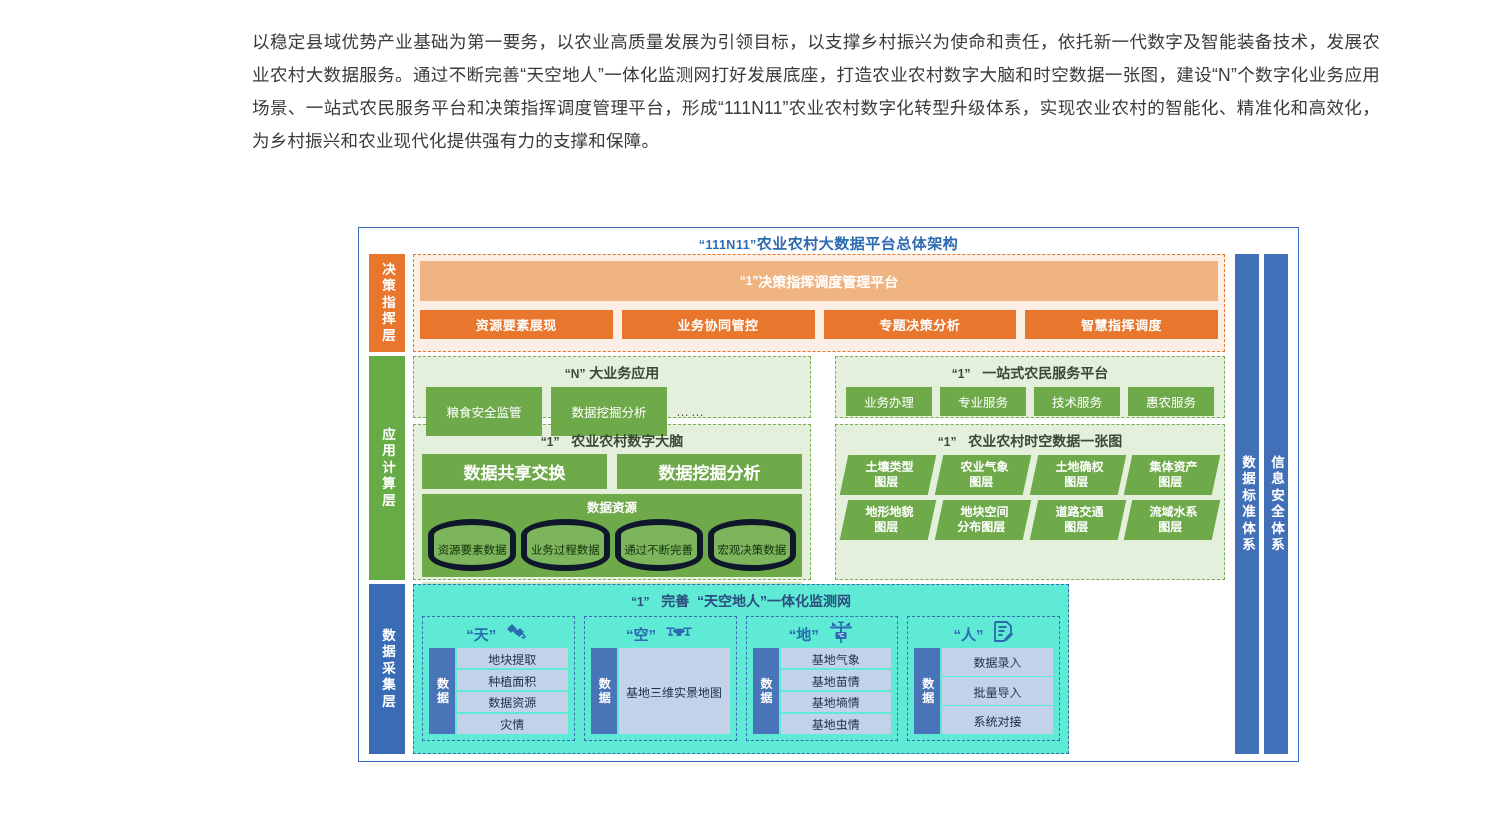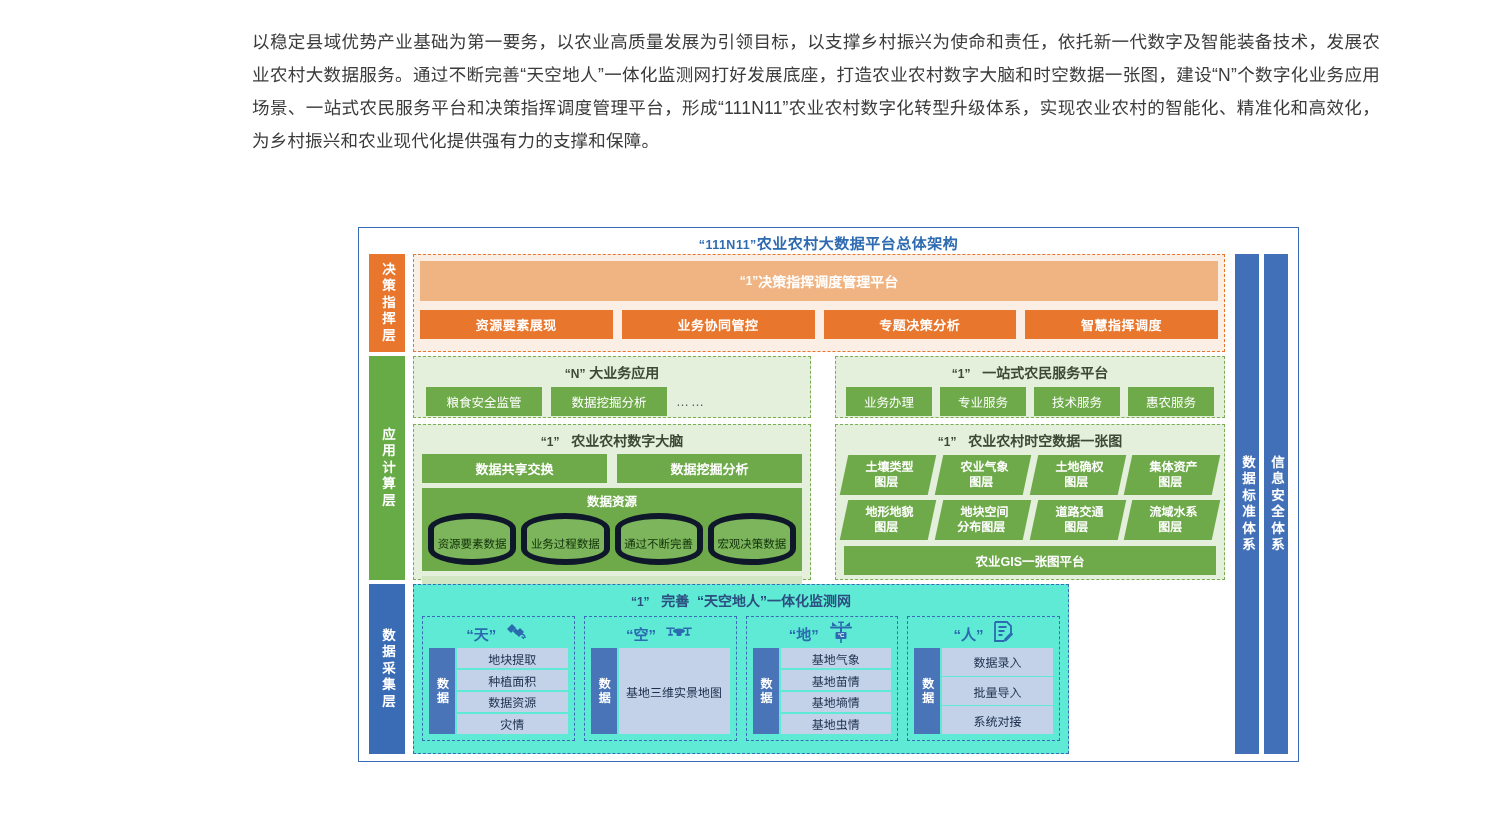"粮食安全监管" #biz-apps-row .chip { padding: 5px 0 -> 15px 0 }
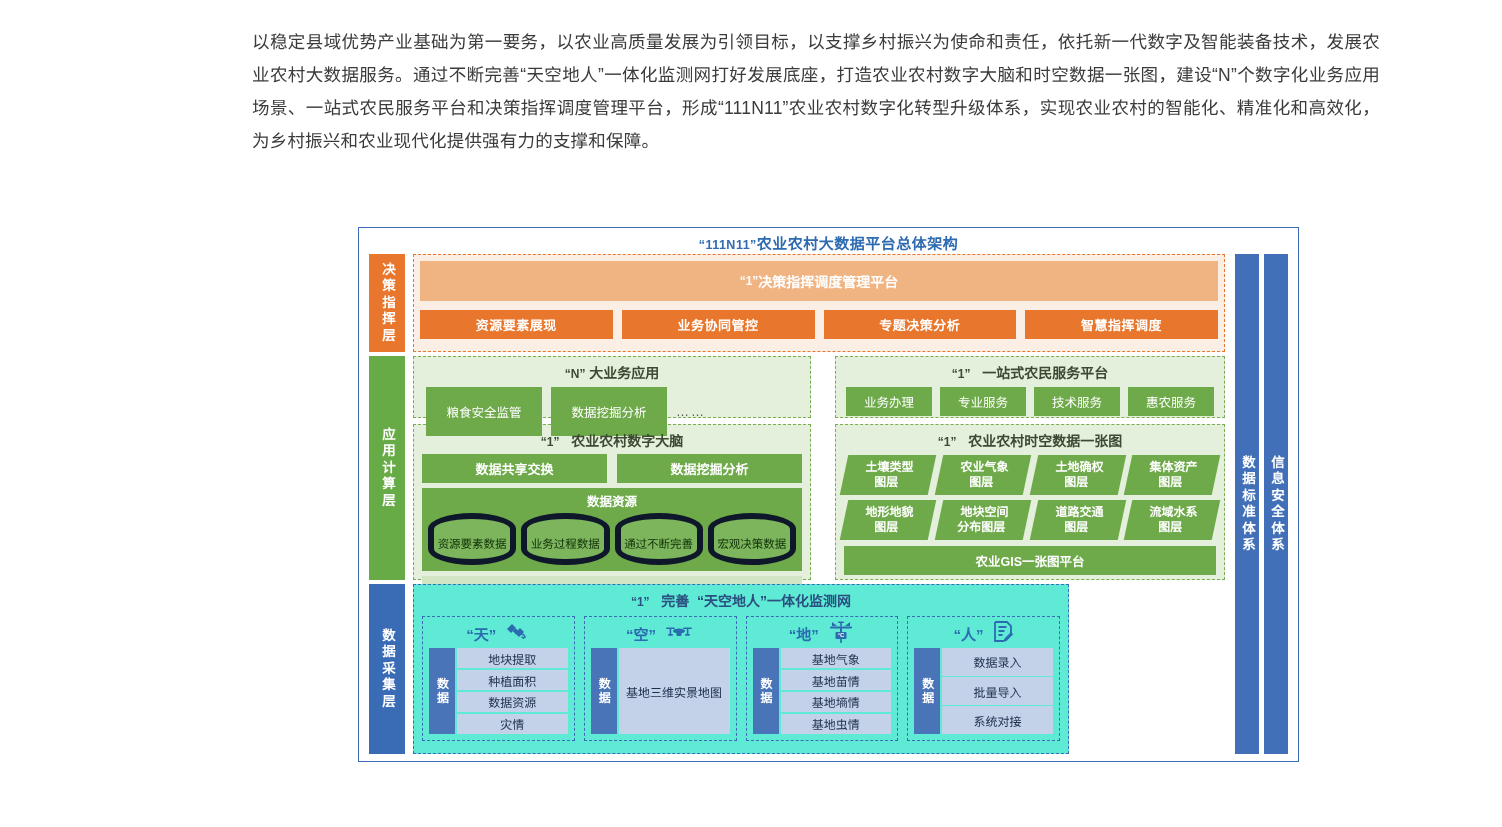"数据共享交换" #brain-row1 .bar { font-size: 13px -> 17px }
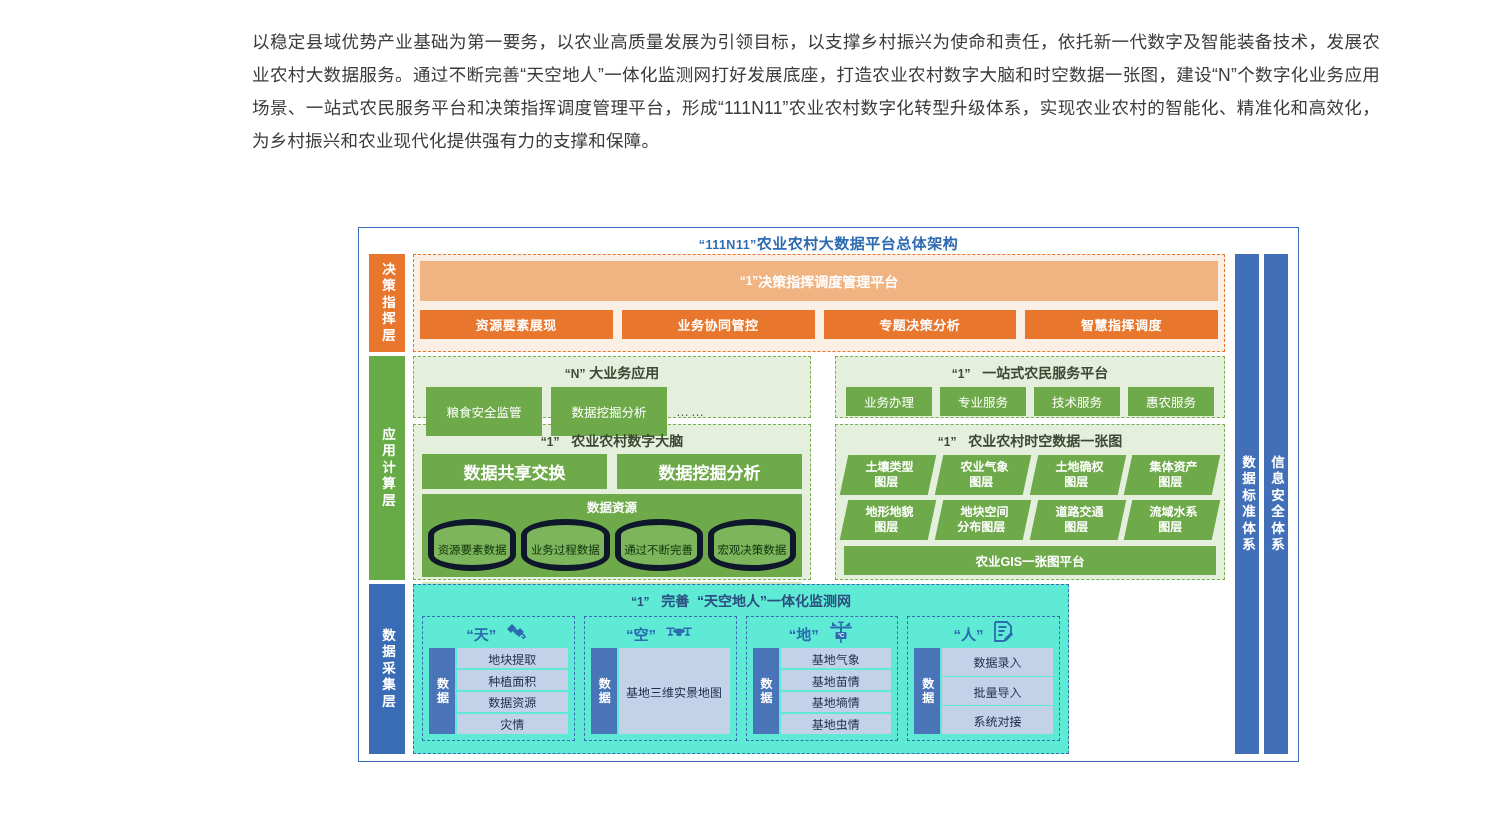"农业GIS一张图平台" div { html: <div>农业GIS一张图平台</div> -> none }
